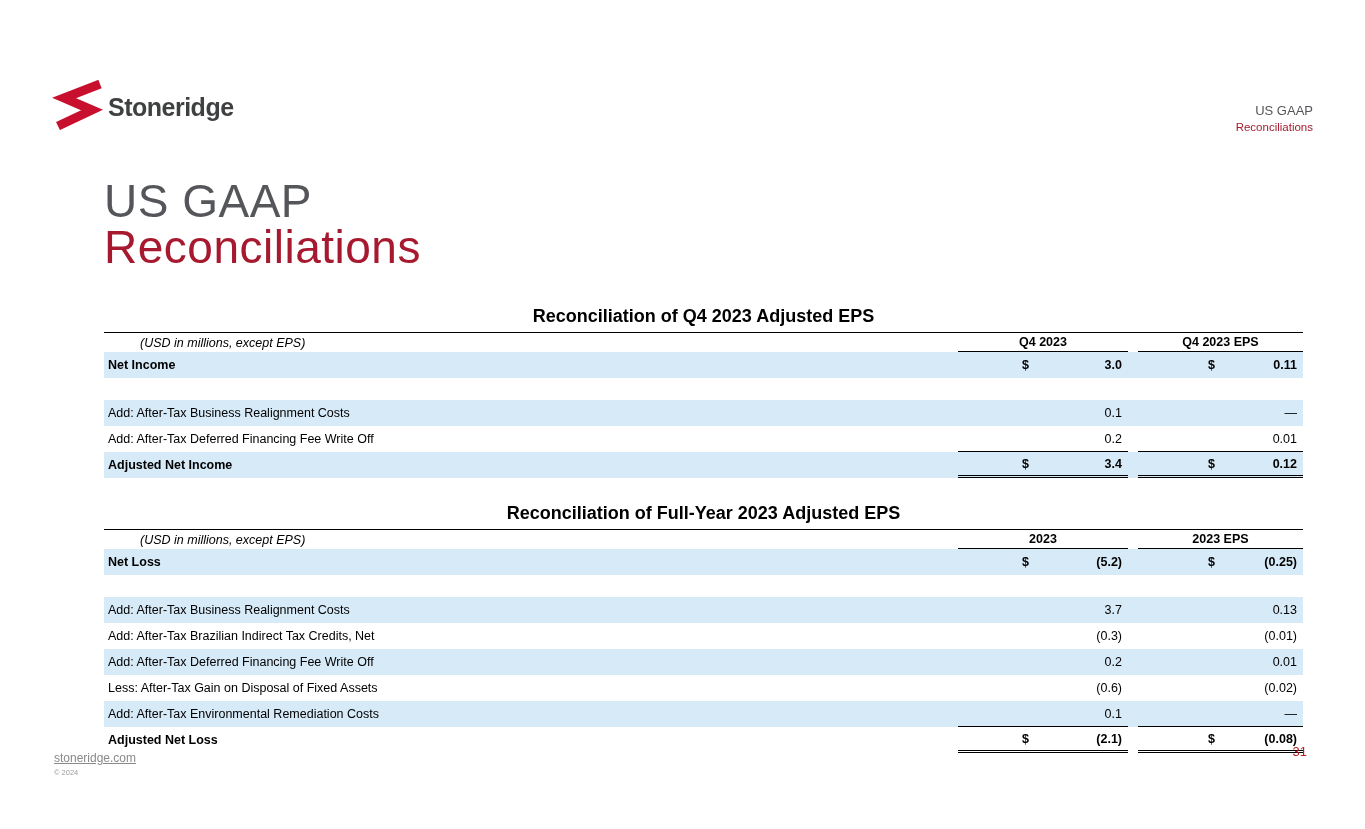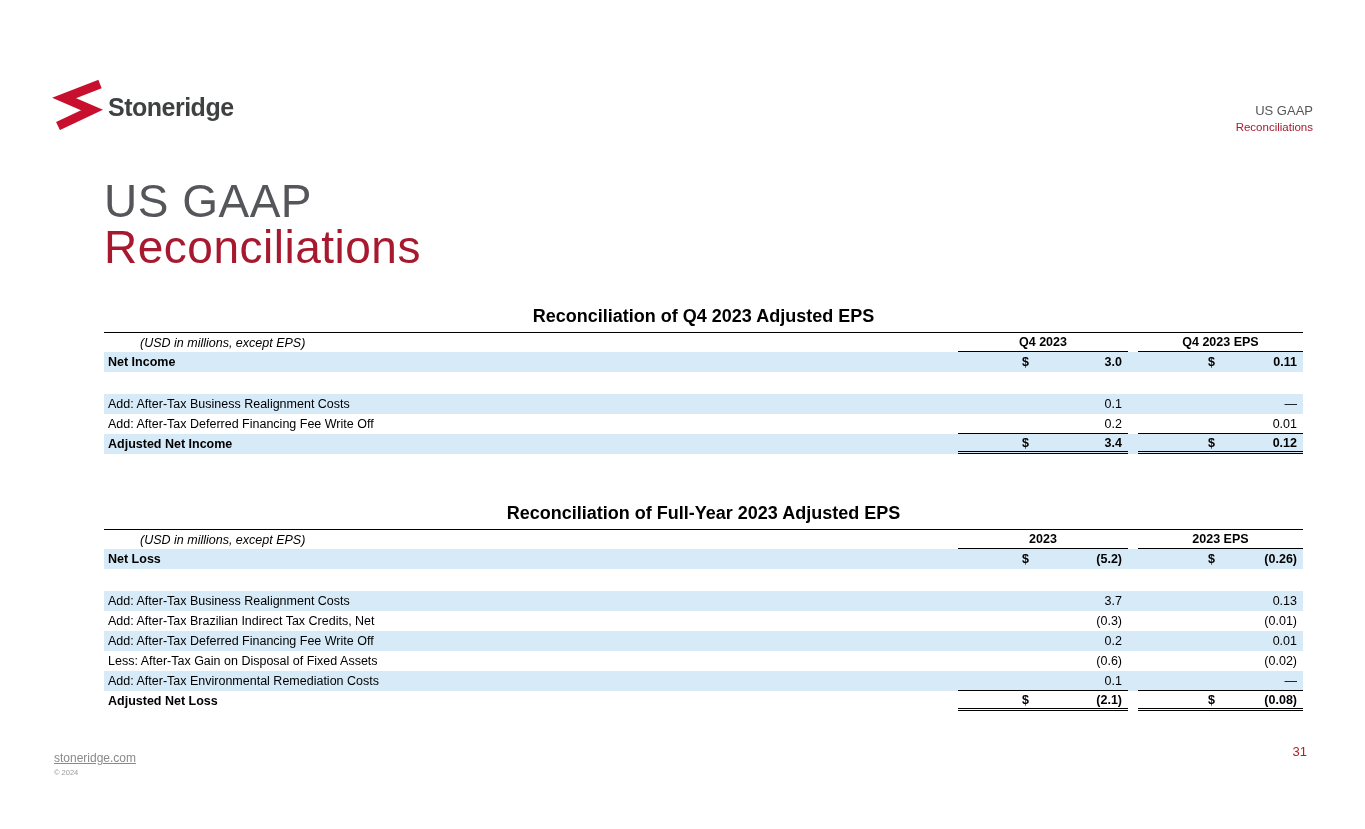"Net Income" .trow { height: 20px -> 26px }
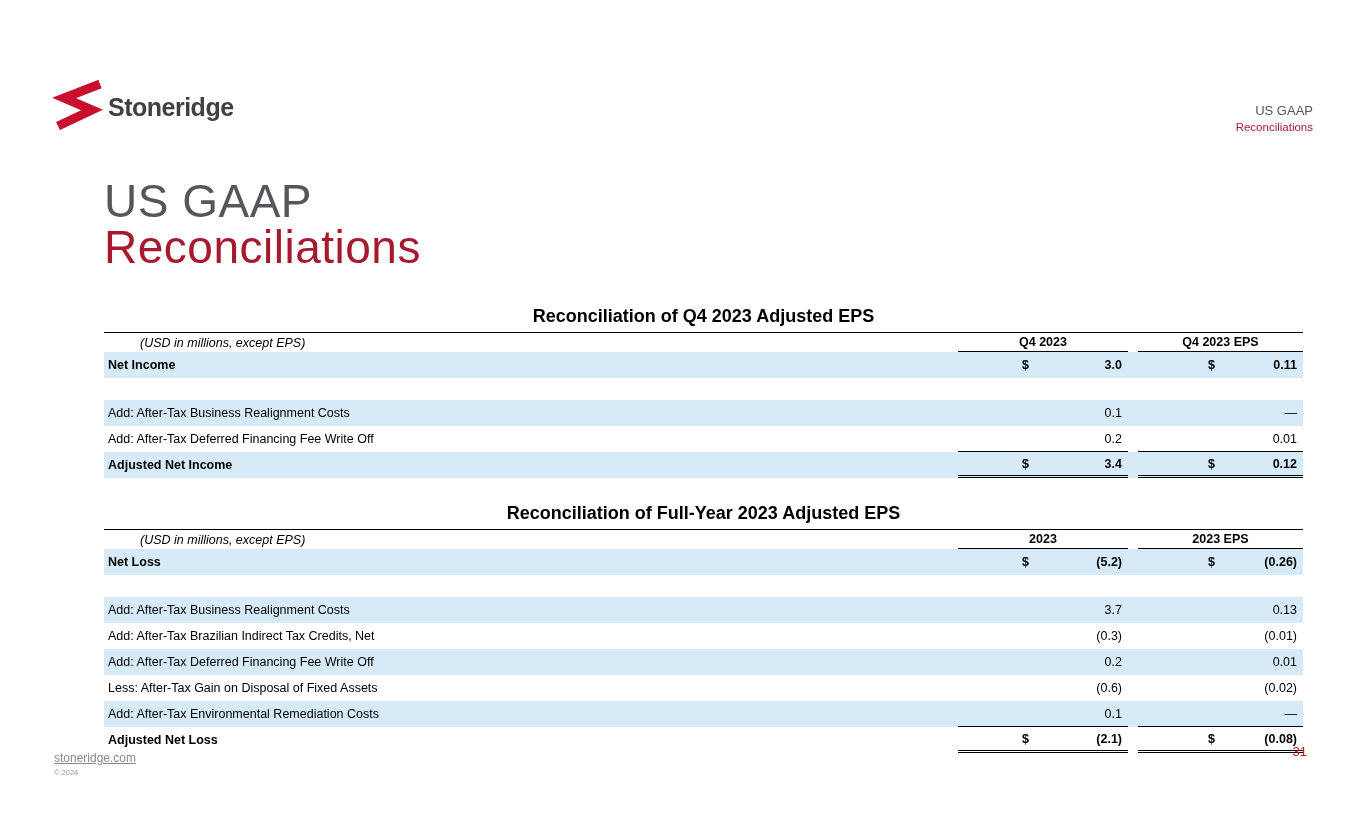"(0.26)" span { text: 0.26 -> 0.25 }
